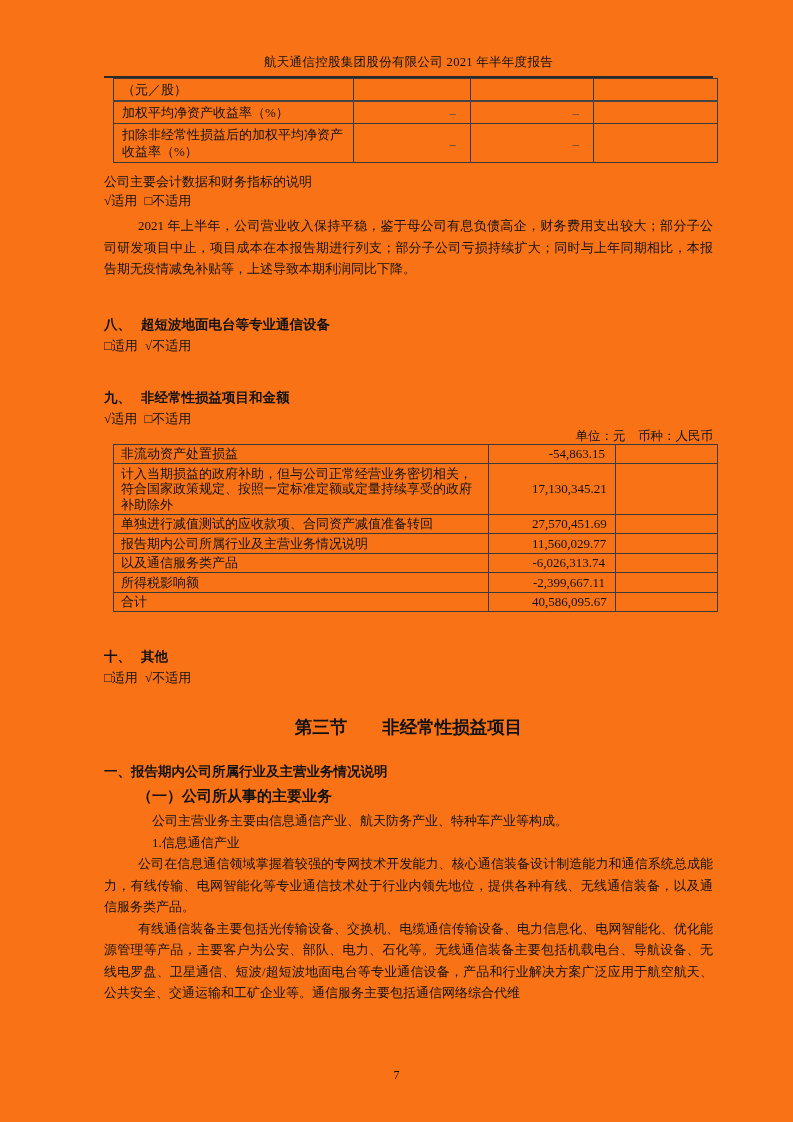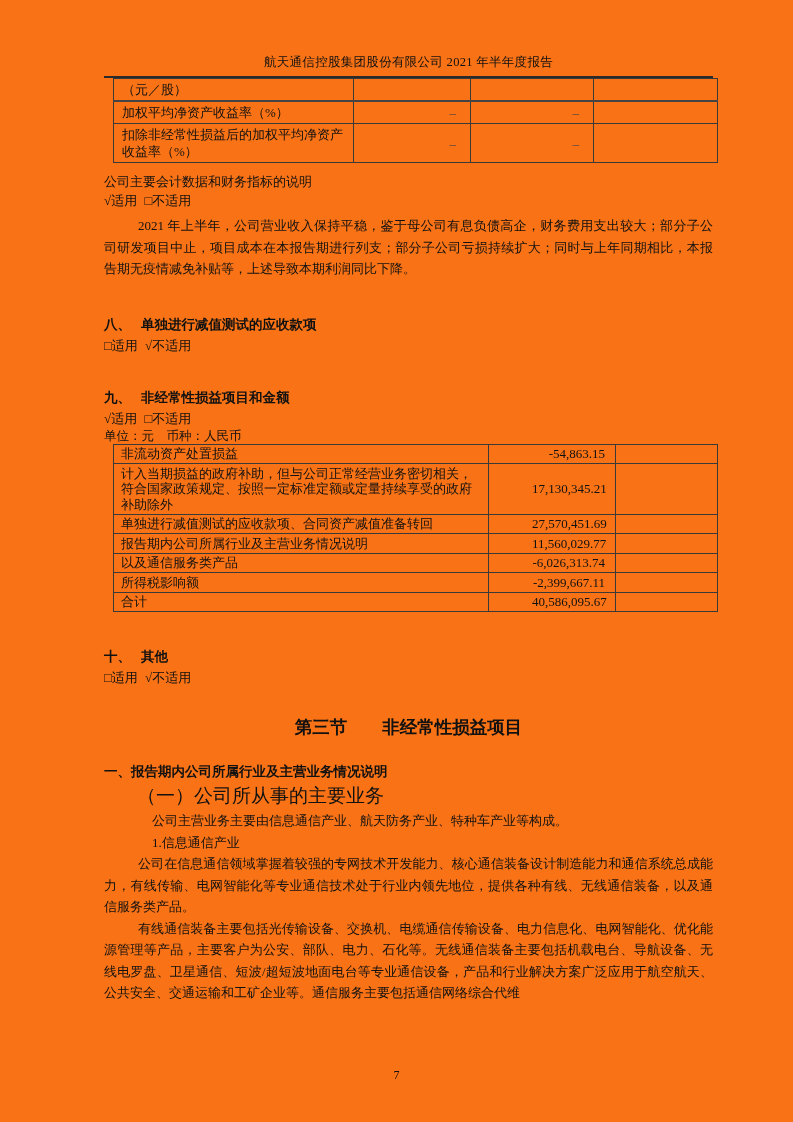"单独进行减值测试的应收款项" span { text: 单独进行减值测试的应收款项 -> 超短波地面电台等专业通信设备 }
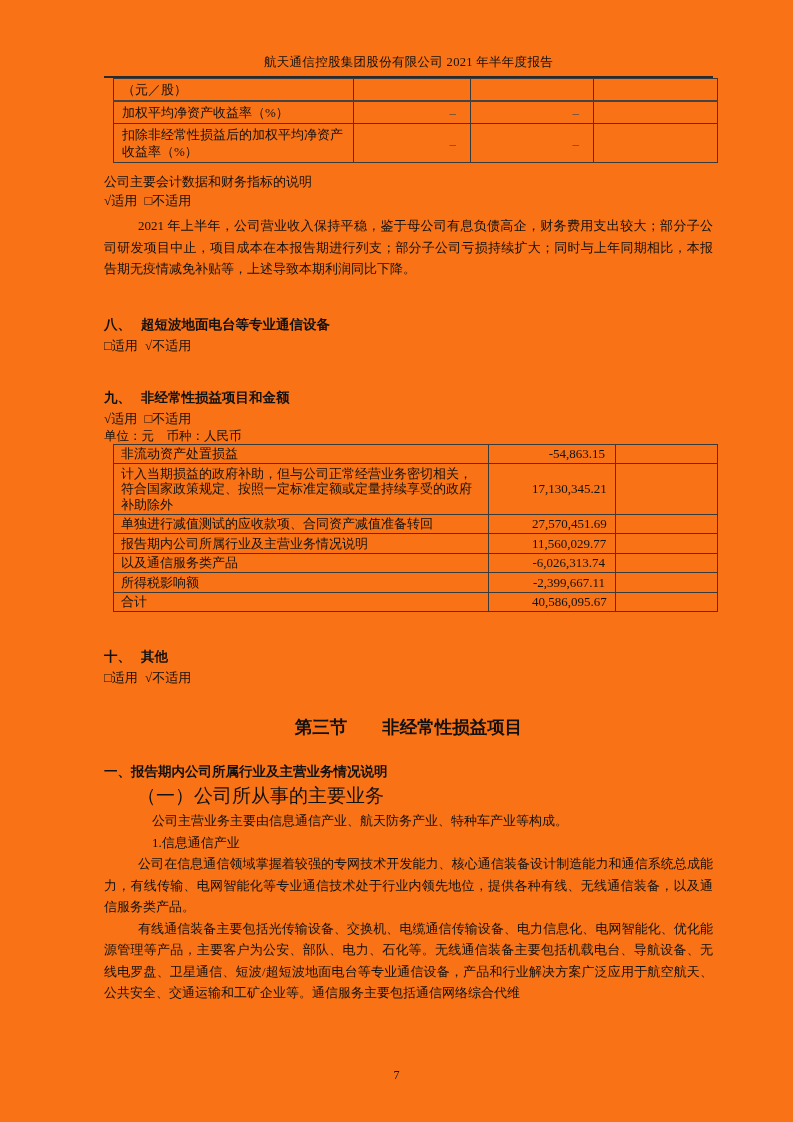"单位：元 币种：人民币" .unit-line { text-align: left -> right }
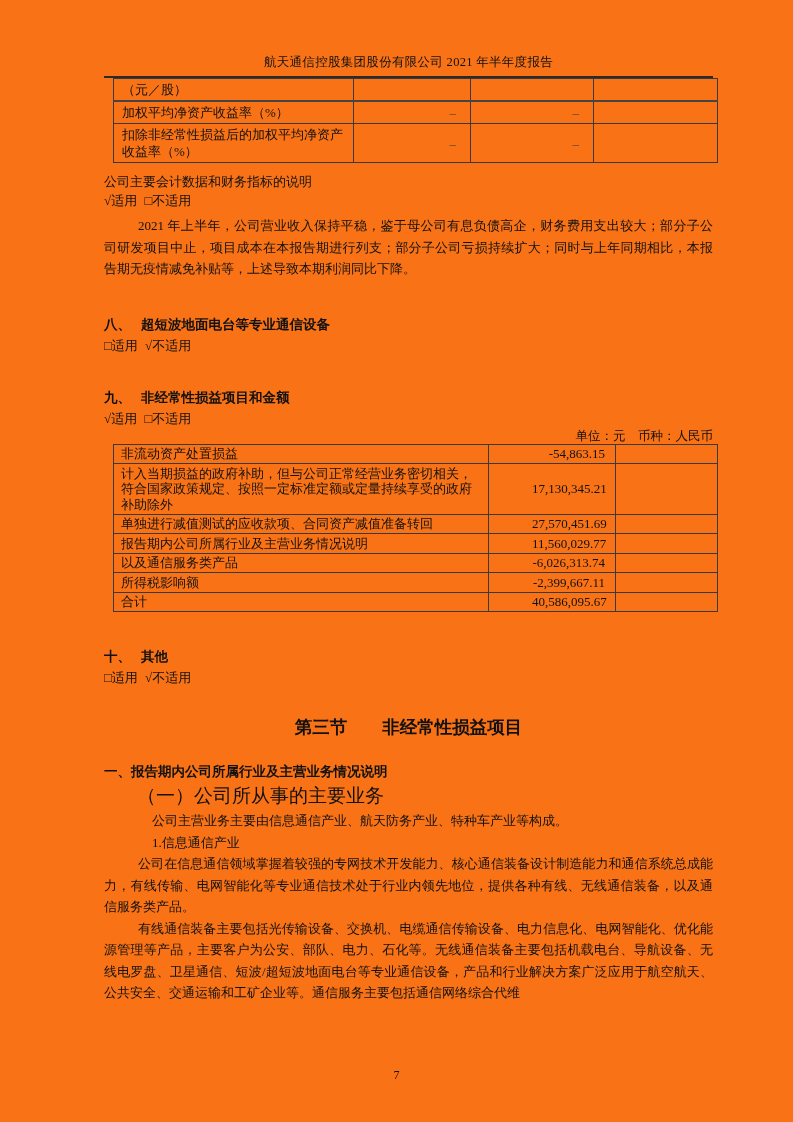"（一）公司所从事的主要业务" .h-l2 { font-size: 19px -> 15px; font-weight: normal -> bold }
